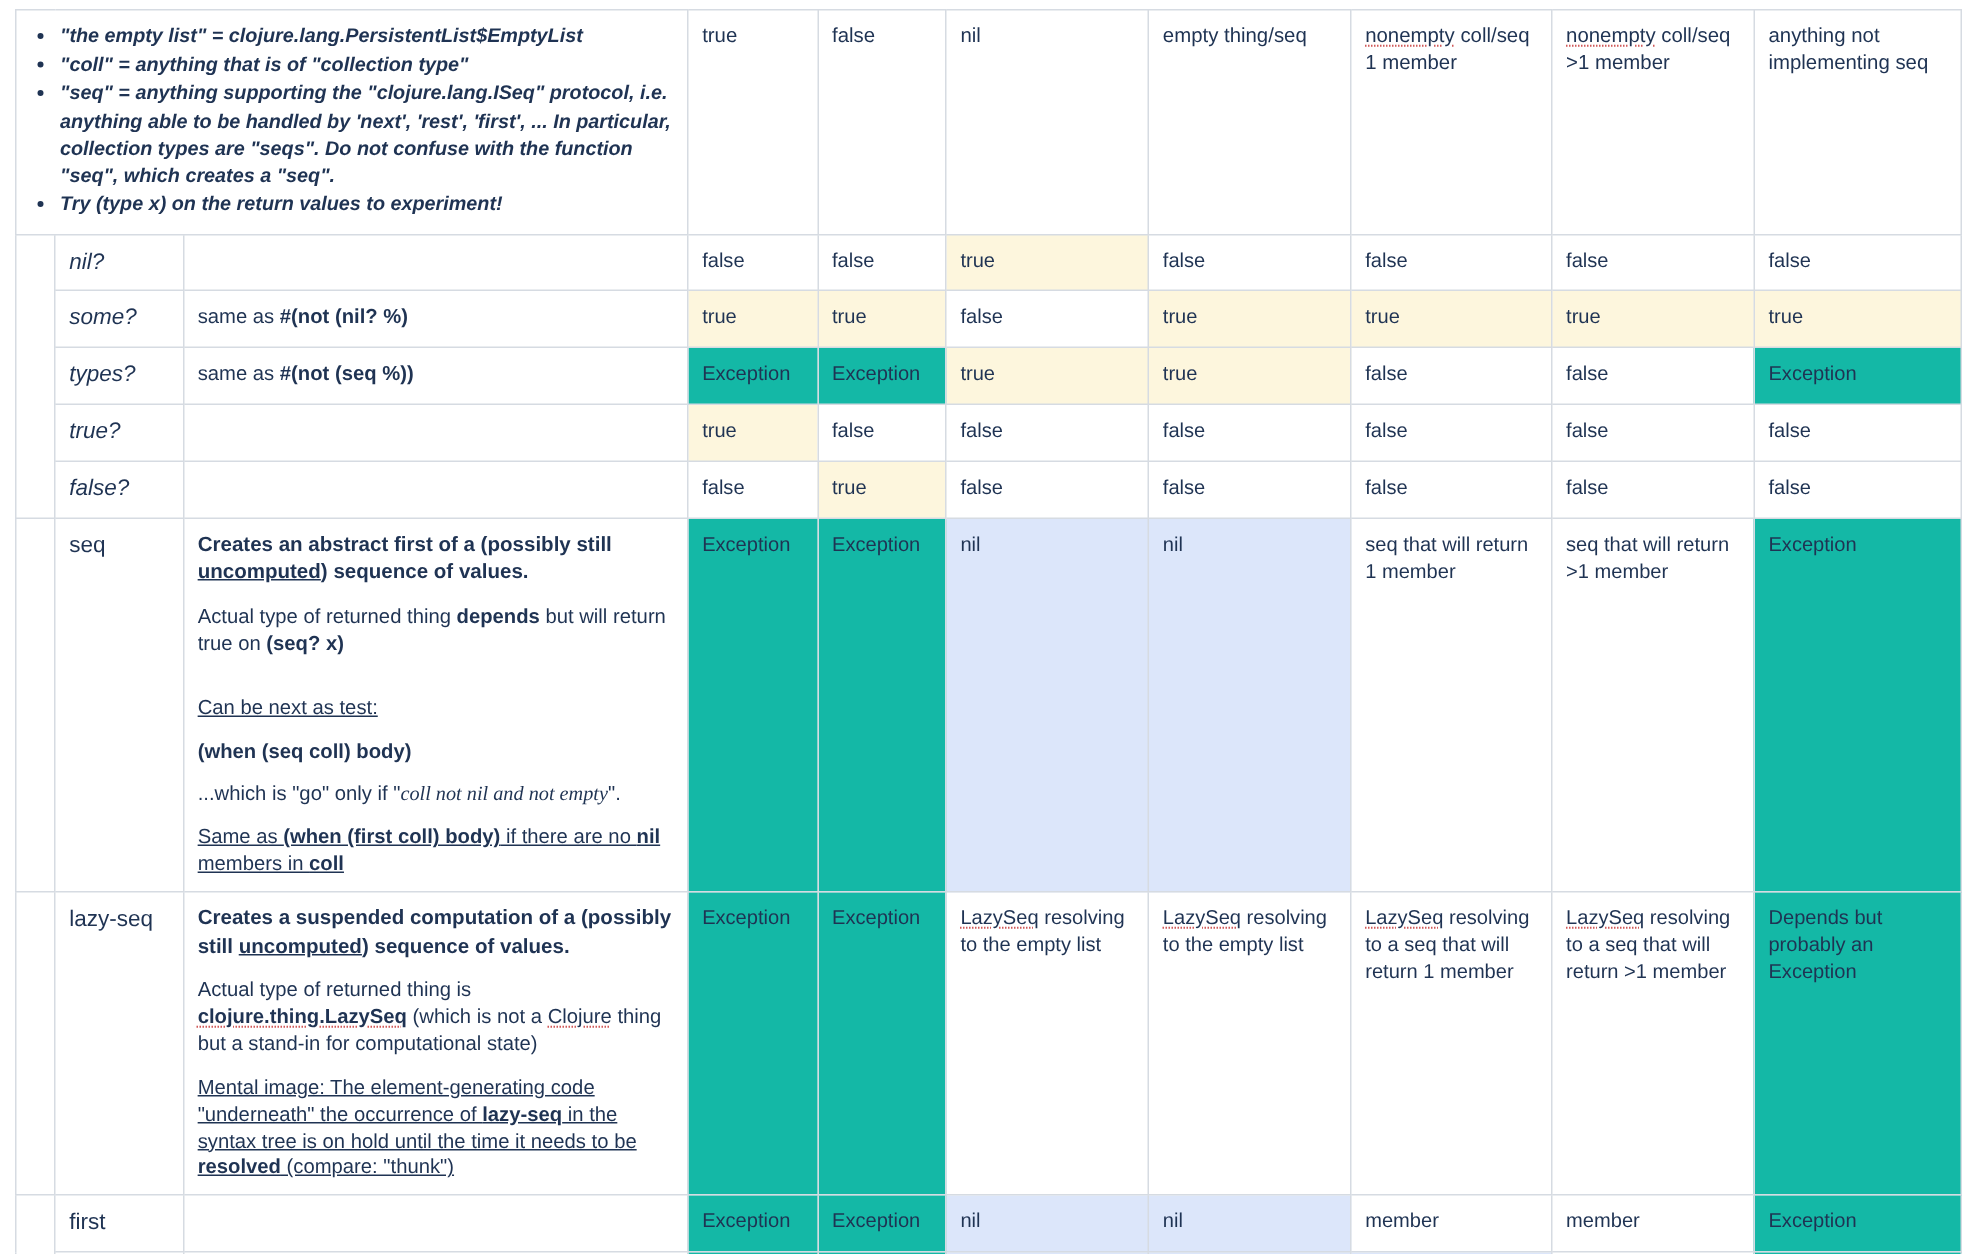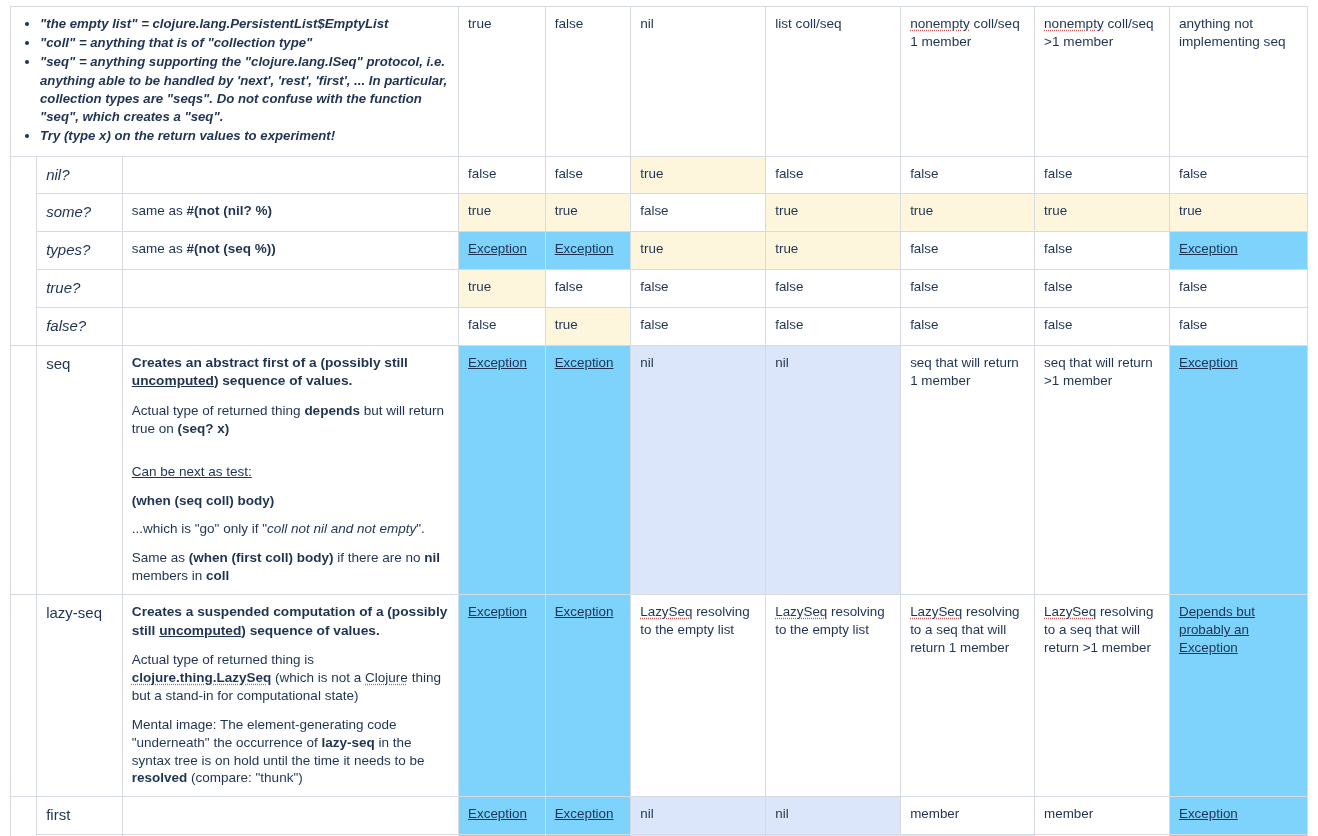"list coll/seq" span { text: list coll/seq -> empty thing/seq }
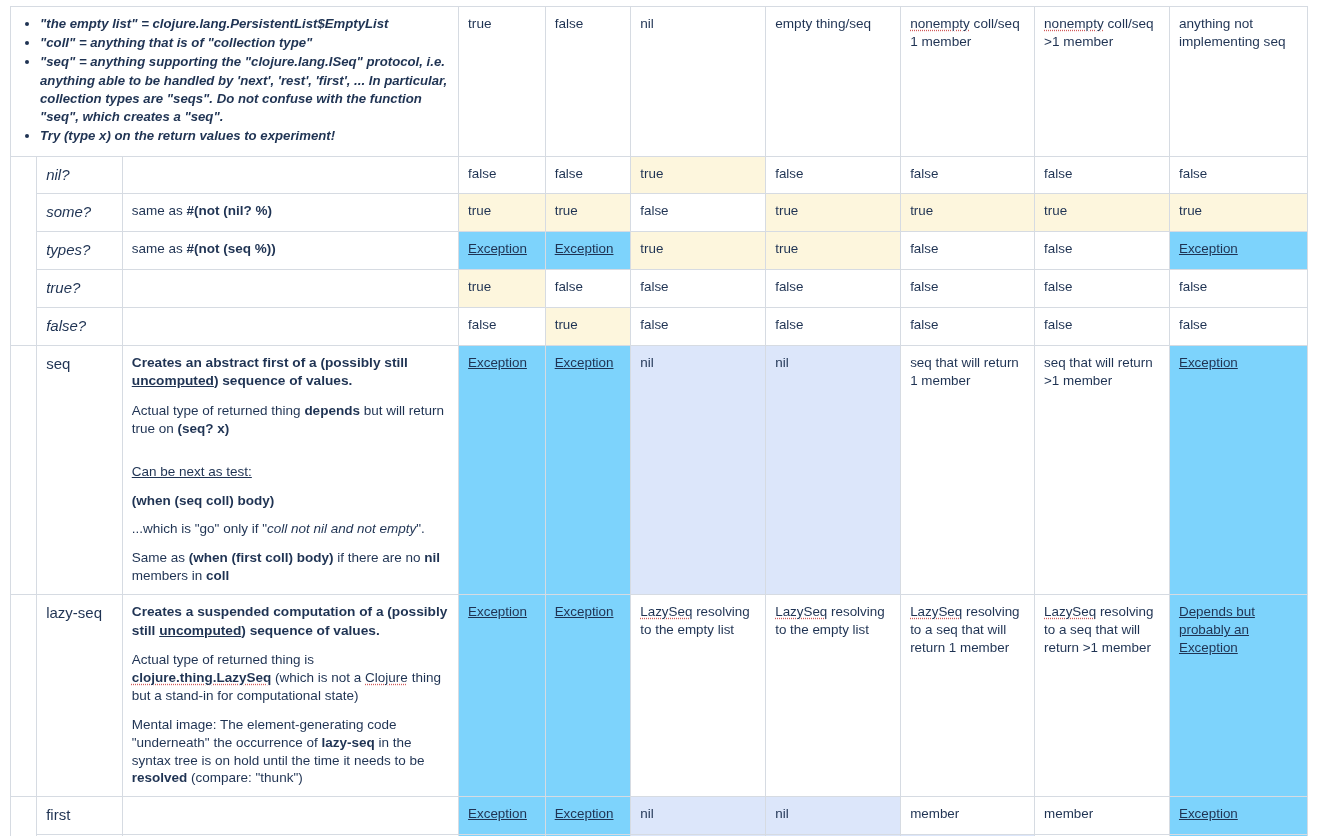"Exception" td.v.pink { background: #7dd3fc -> #14b8a6; text-decoration: underline -> none }
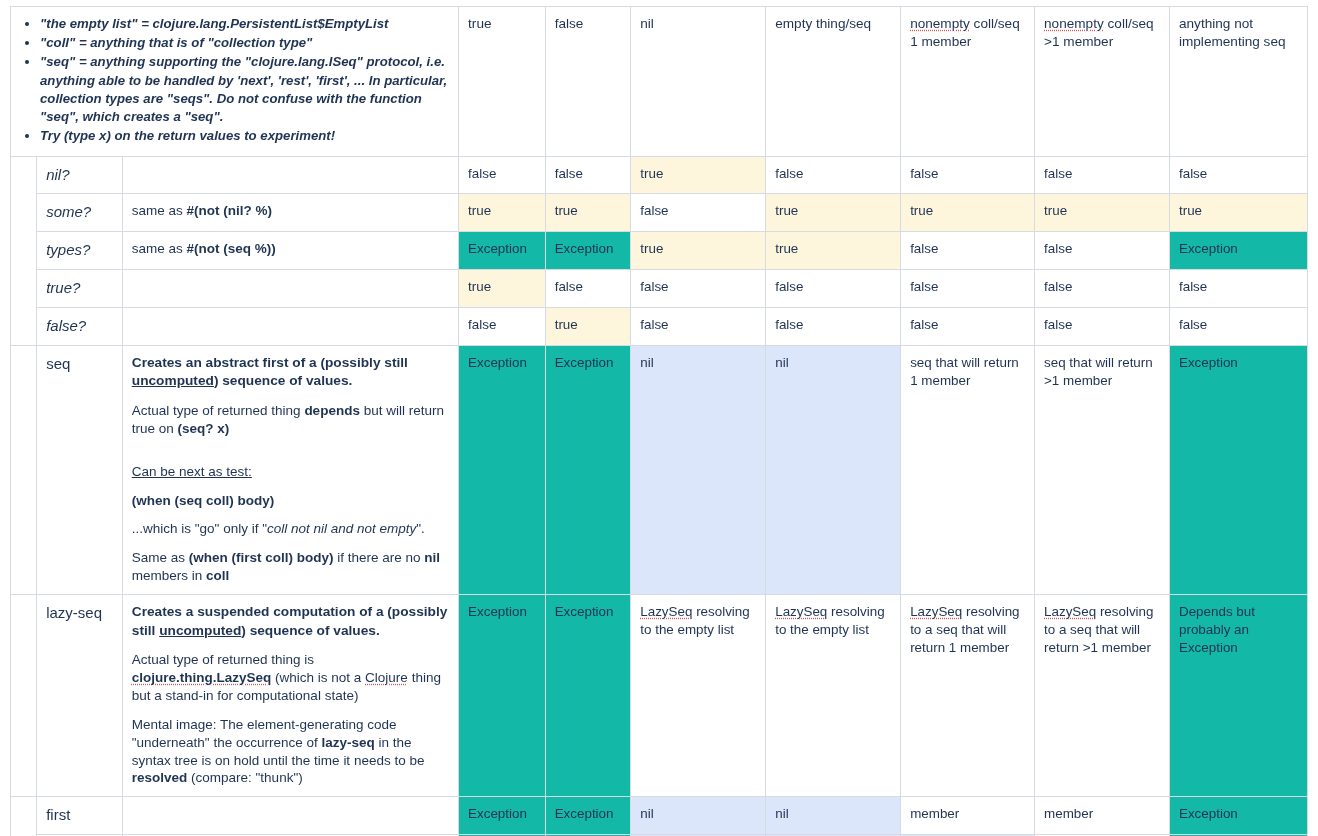"coll not nil and not" td.note .em { font-family: none -> Liberation Serif, serif }
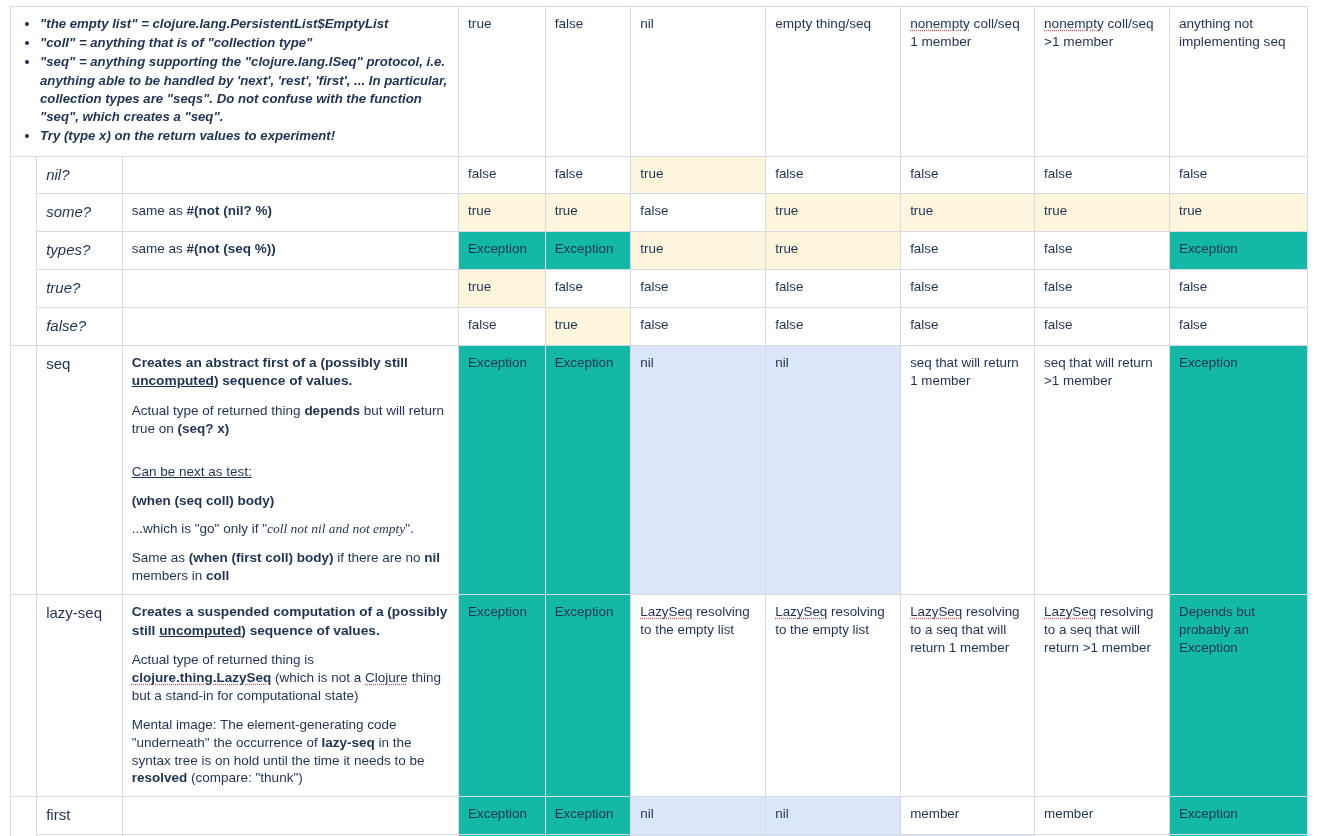"Same as (when (first coll)" td.note p:last-child { text-decoration: none -> underline }
